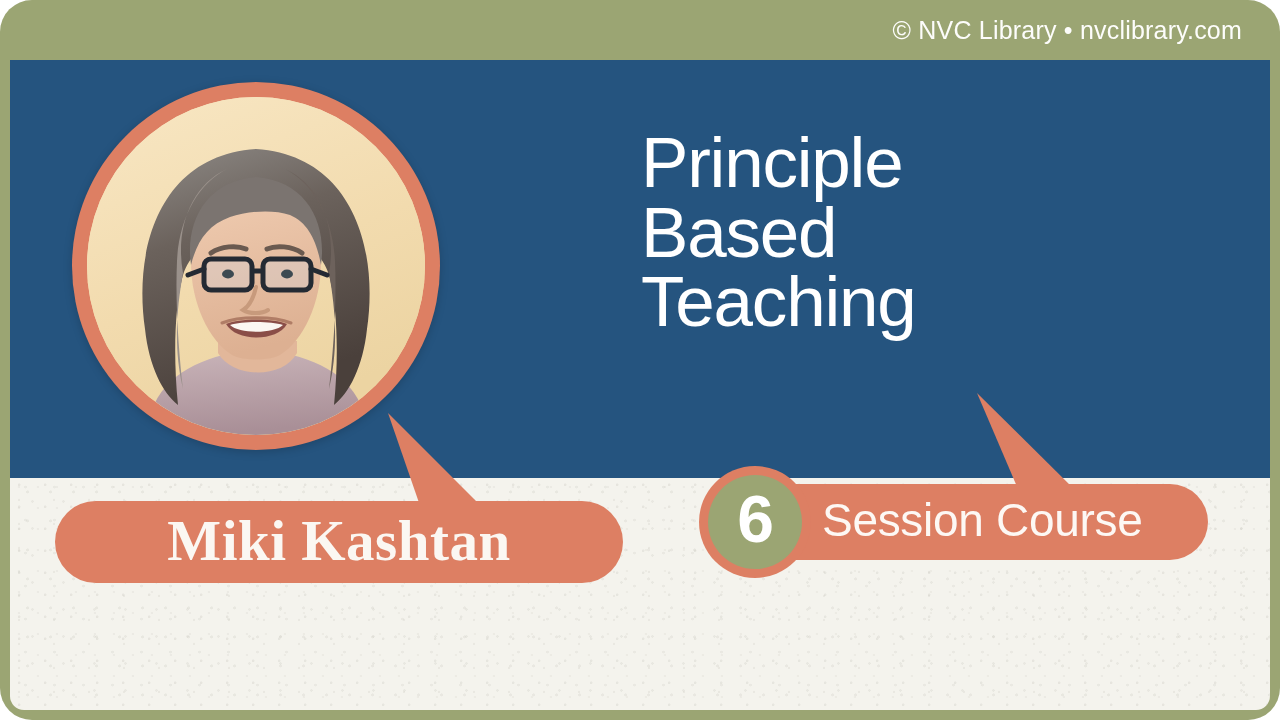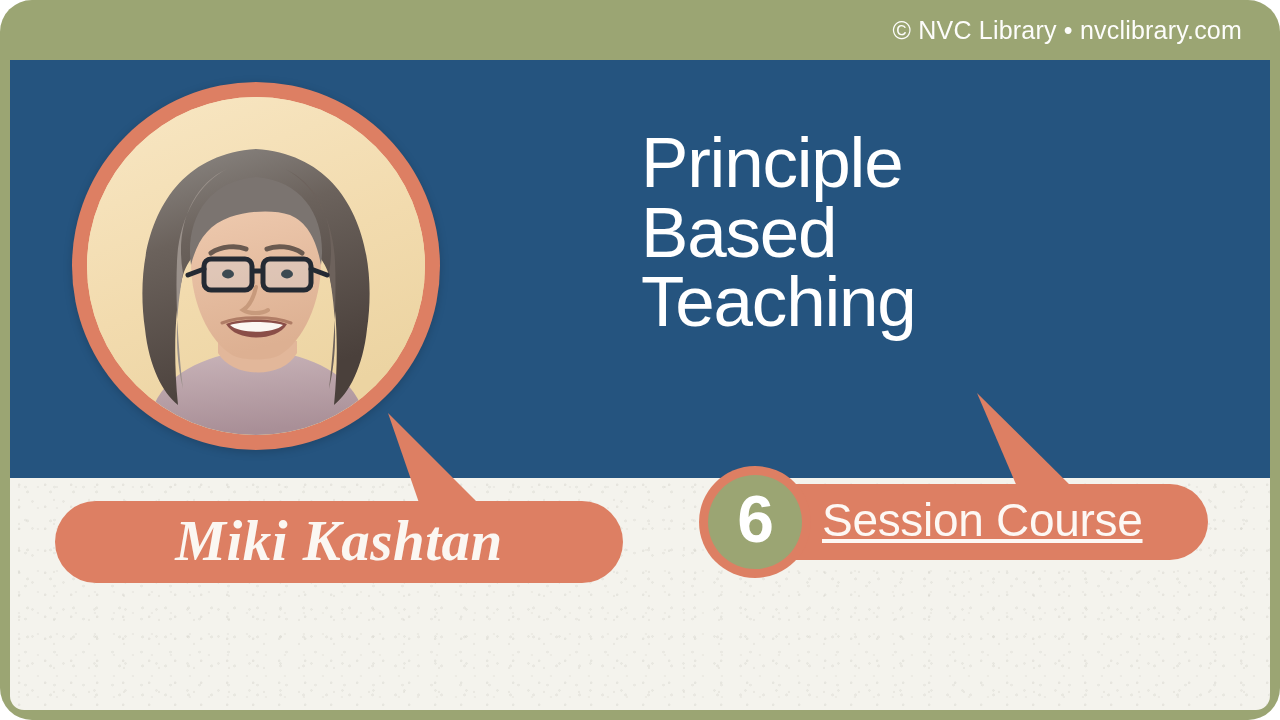"Miki Kashtan" .name-text { font-style: italic -> none }
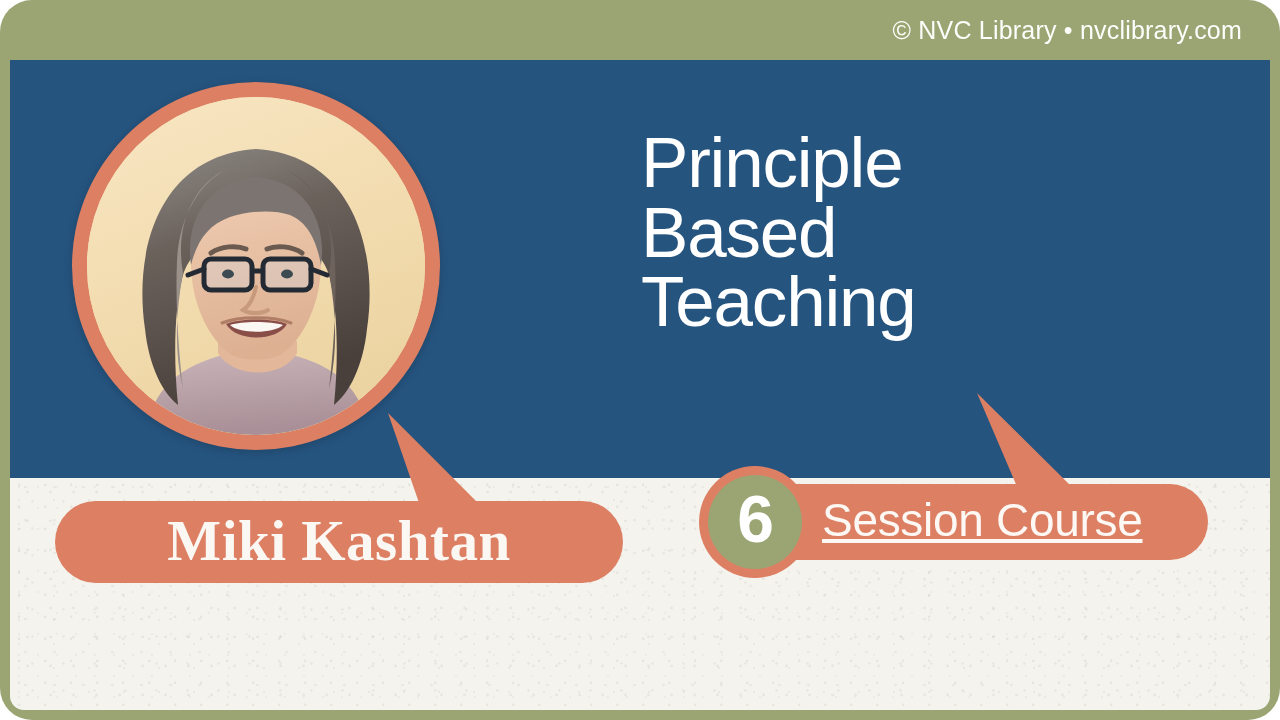"Session Course" .course-text { text-decoration: underline -> none }
